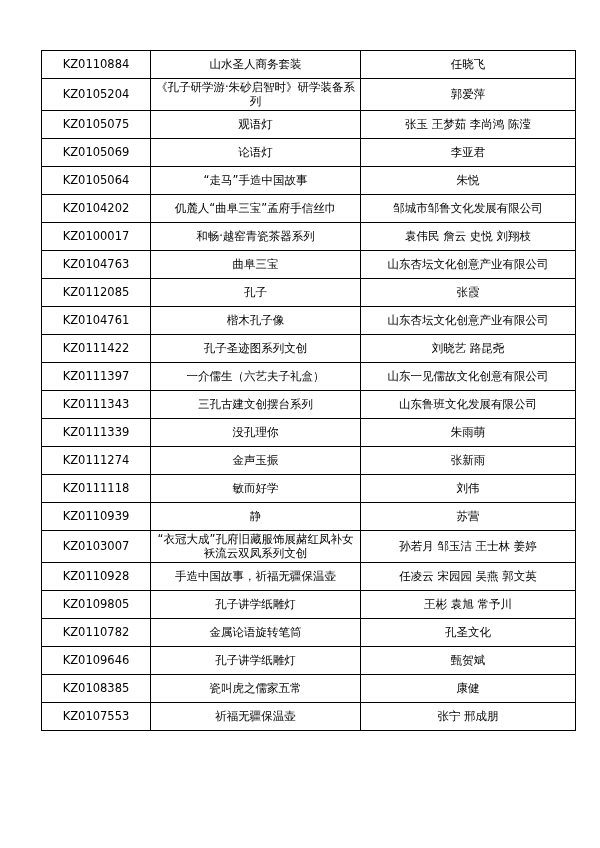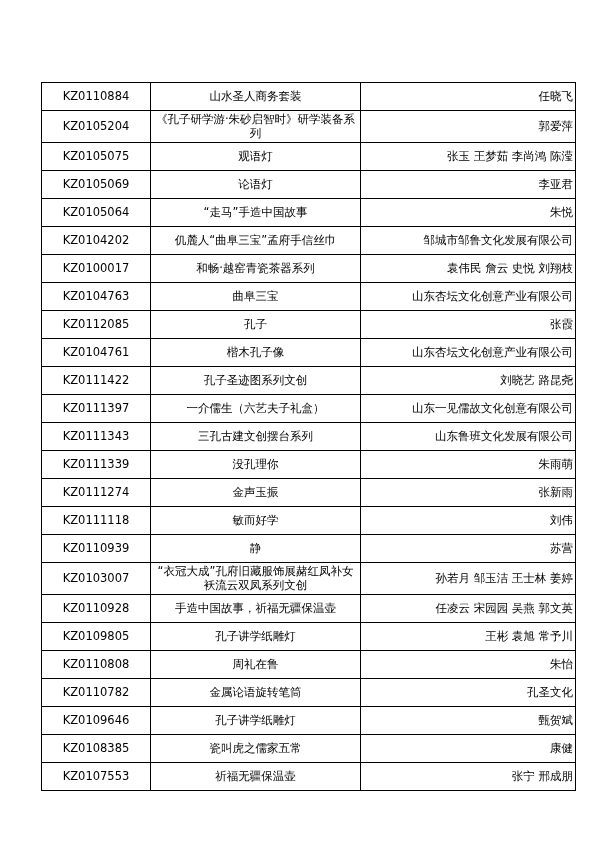"KZ0110884" table.doc-table { margin-top: 32px -> none }
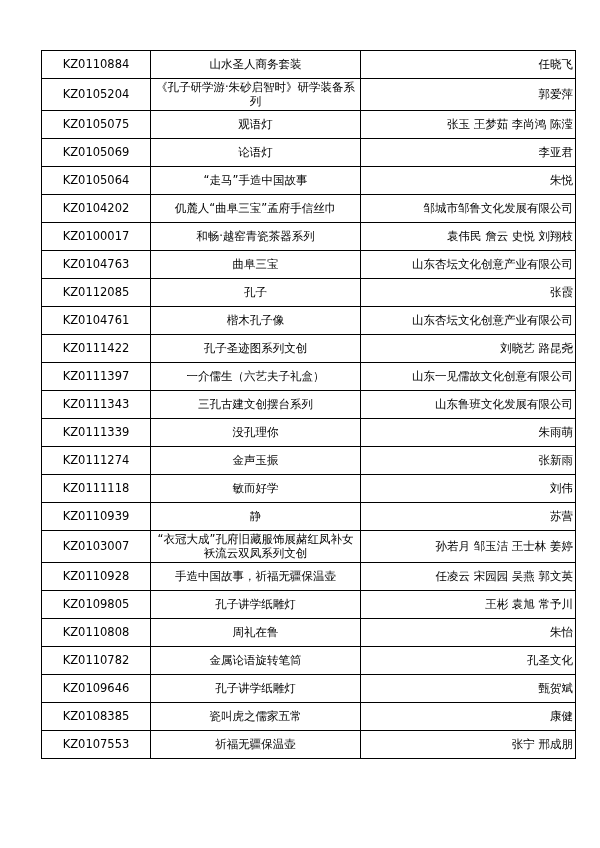"任晓飞" table.doc-table td.col-person { text-align: right -> none }
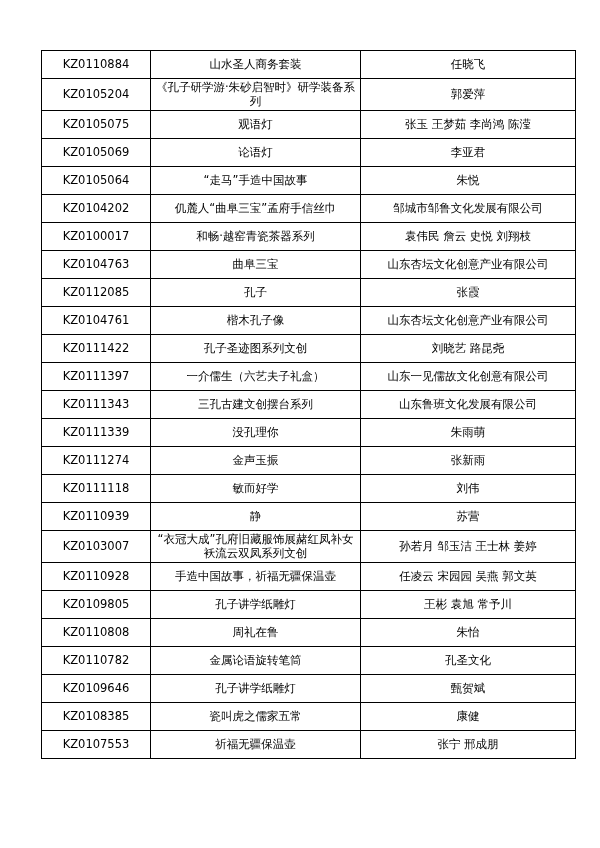"KZ0110808" tr { html: <tr> <td>KZ0110808</td> <td>周礼在鲁</td> <td>朱怡</td> </tr> -> none }
